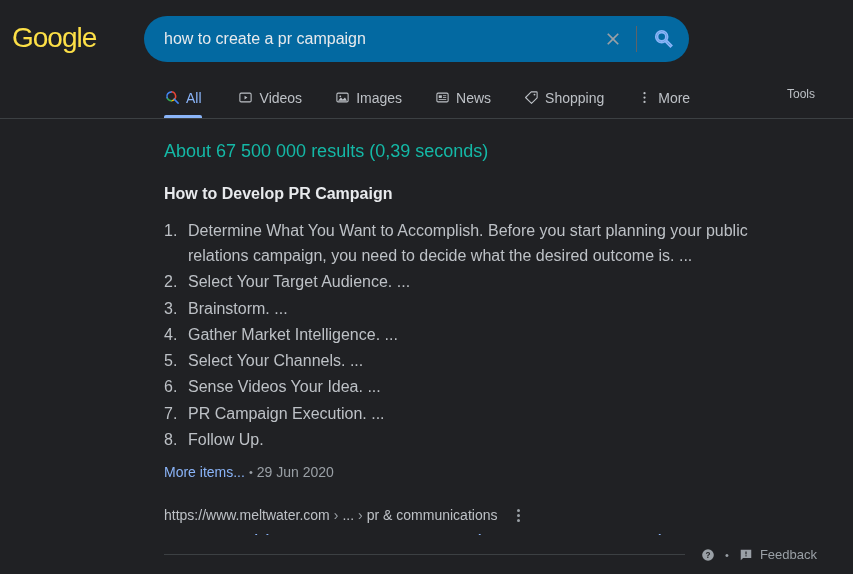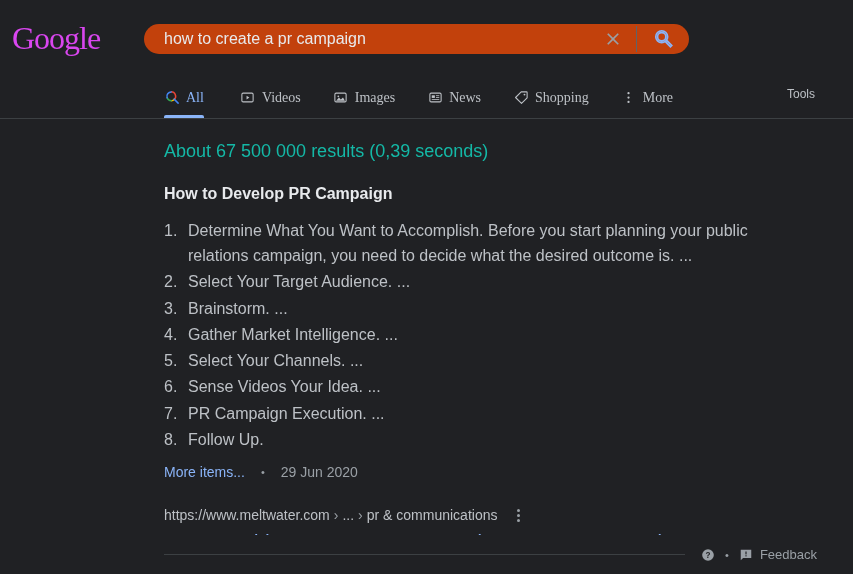"Google" .logo { color: #d946ef -> #fde047; font-family: Liberation Serif, serif -> Liberation Sans, sans-serif; font-size: 32px -> 28px }
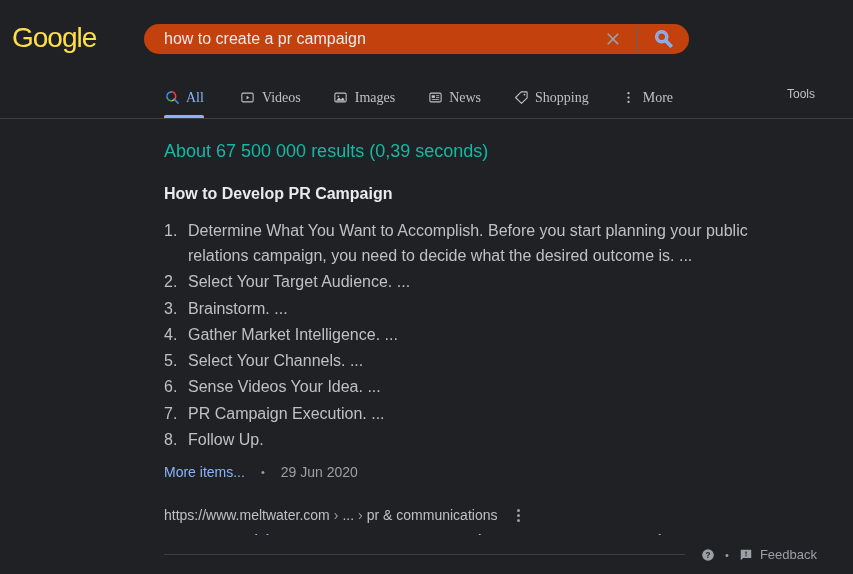"how to create a pr" .searchbar { background: #c2410c -> #0369a1; height: 30px -> 46px }
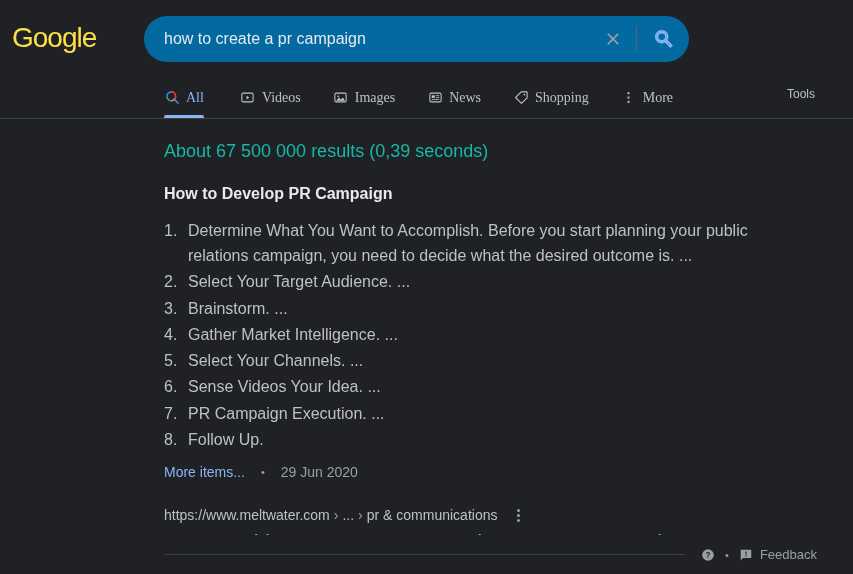"All" .tabs { font-family: Liberation Serif, serif -> none }
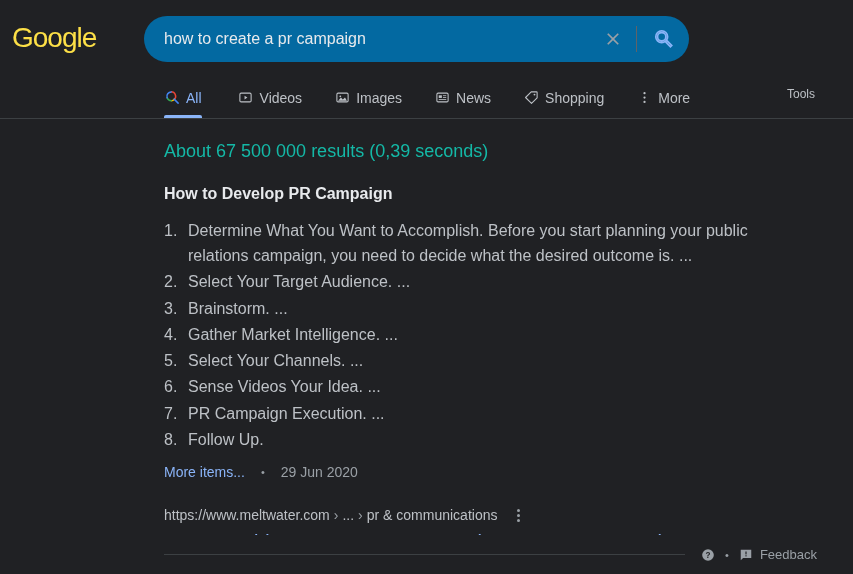"More items..." .snippet-meta { gap: 16px -> 4px }
